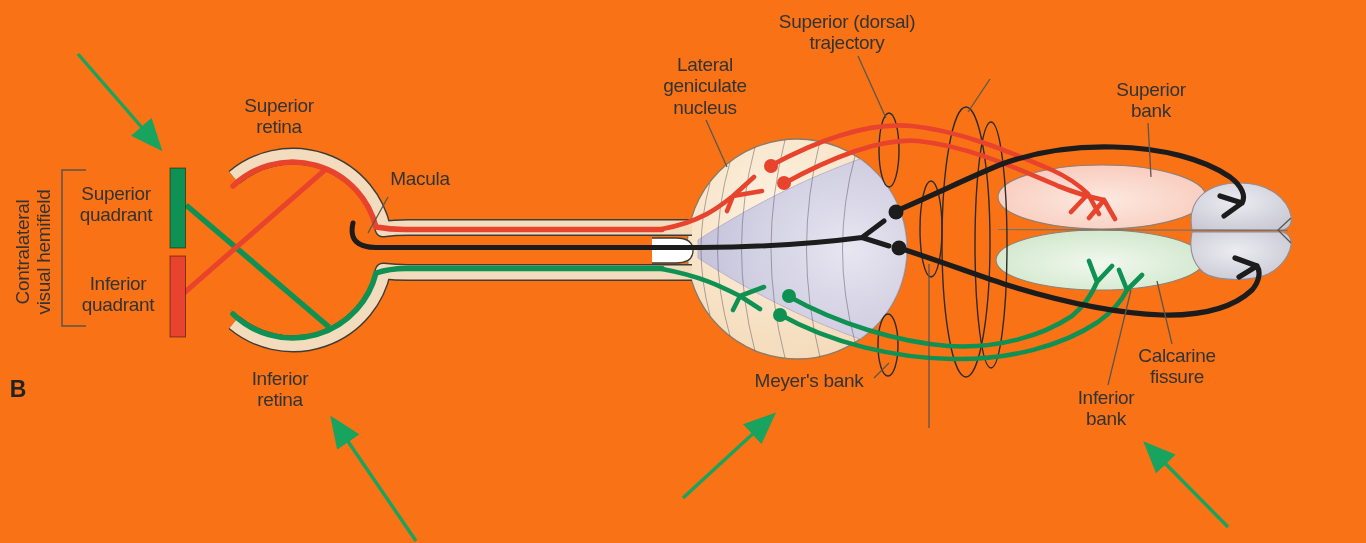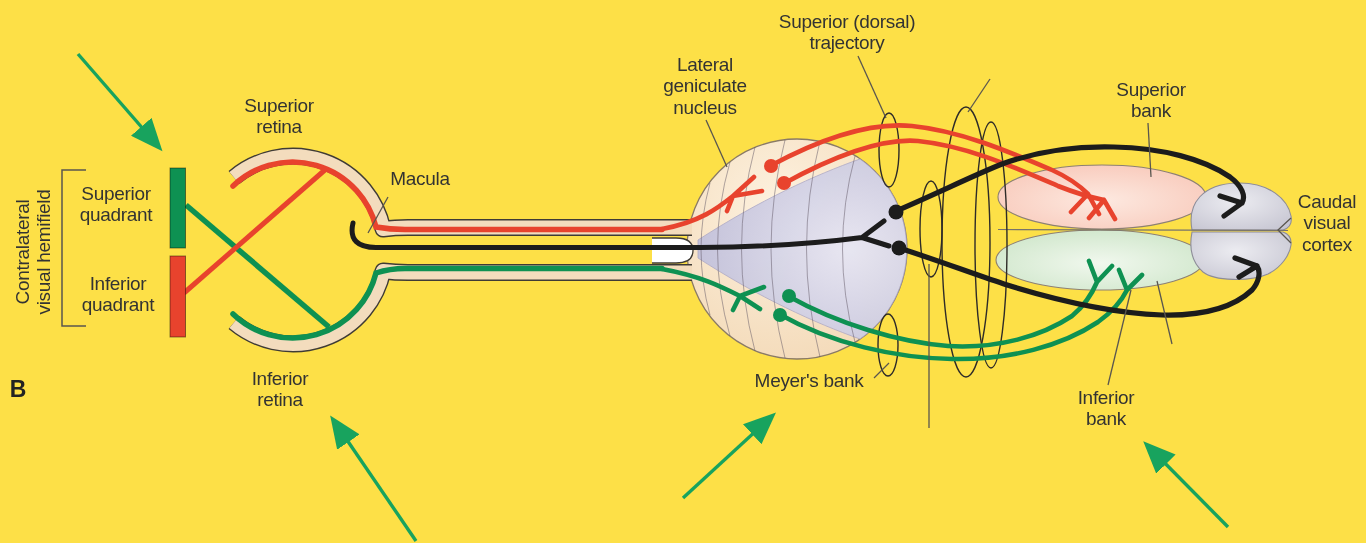"Superior (dorsal)" #stage { background: #fde047 -> #f97316 }
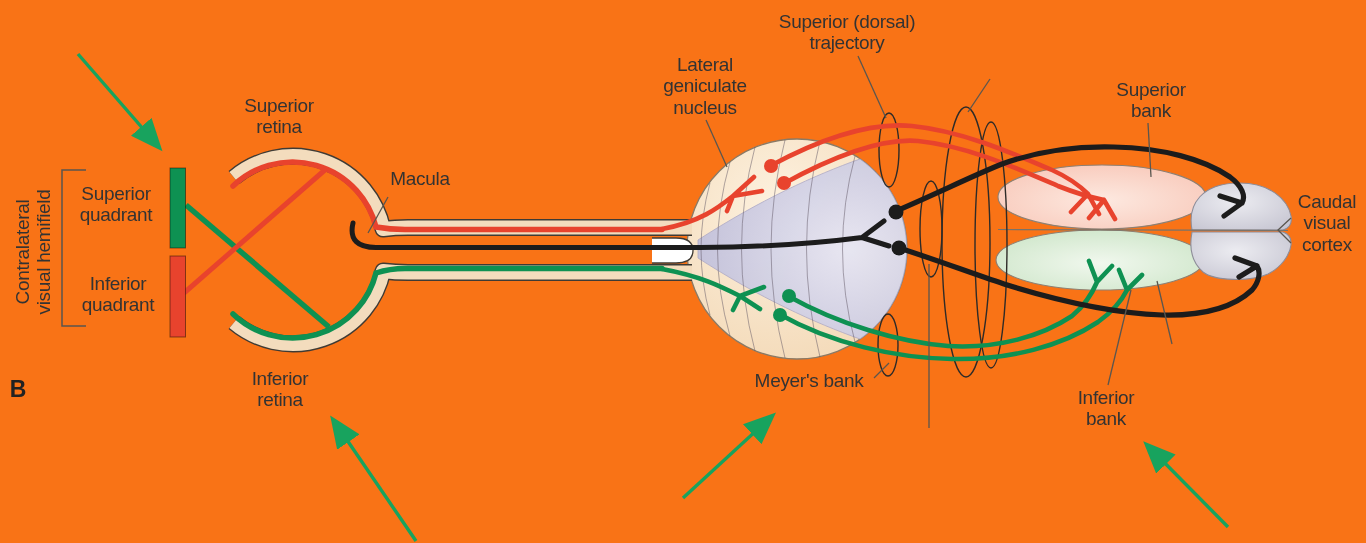"Caudal" div.lbl { html: <div>Caudal visual cortex</div> -> none }
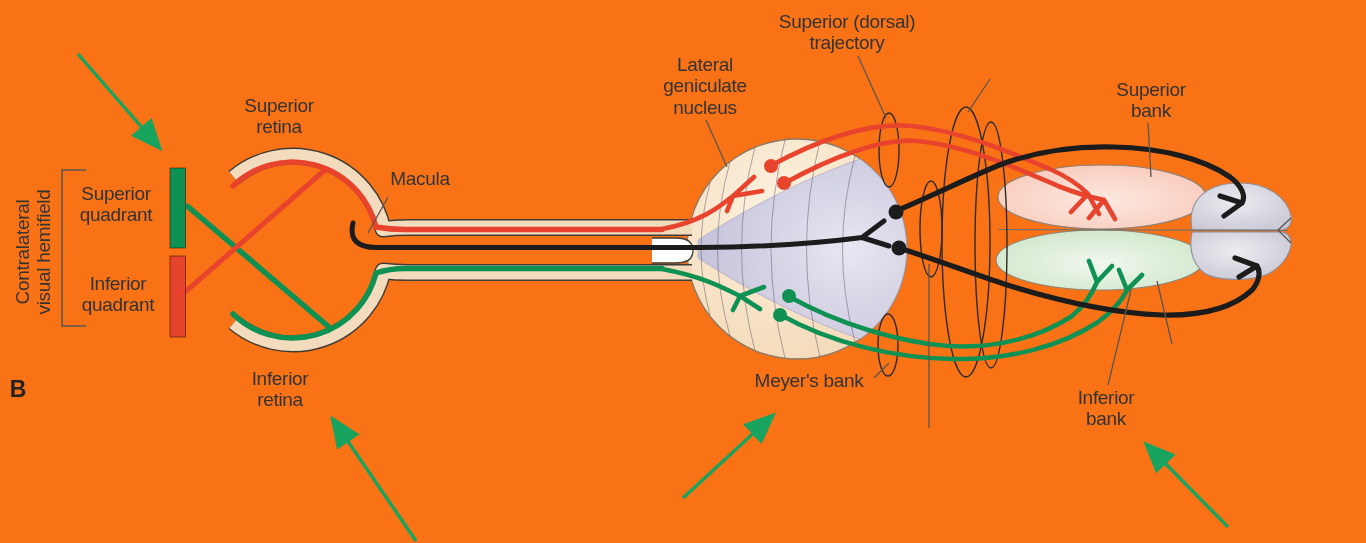"Calcarine" div.lbl { html: none -> <div>Calcarine fissure</div> }
